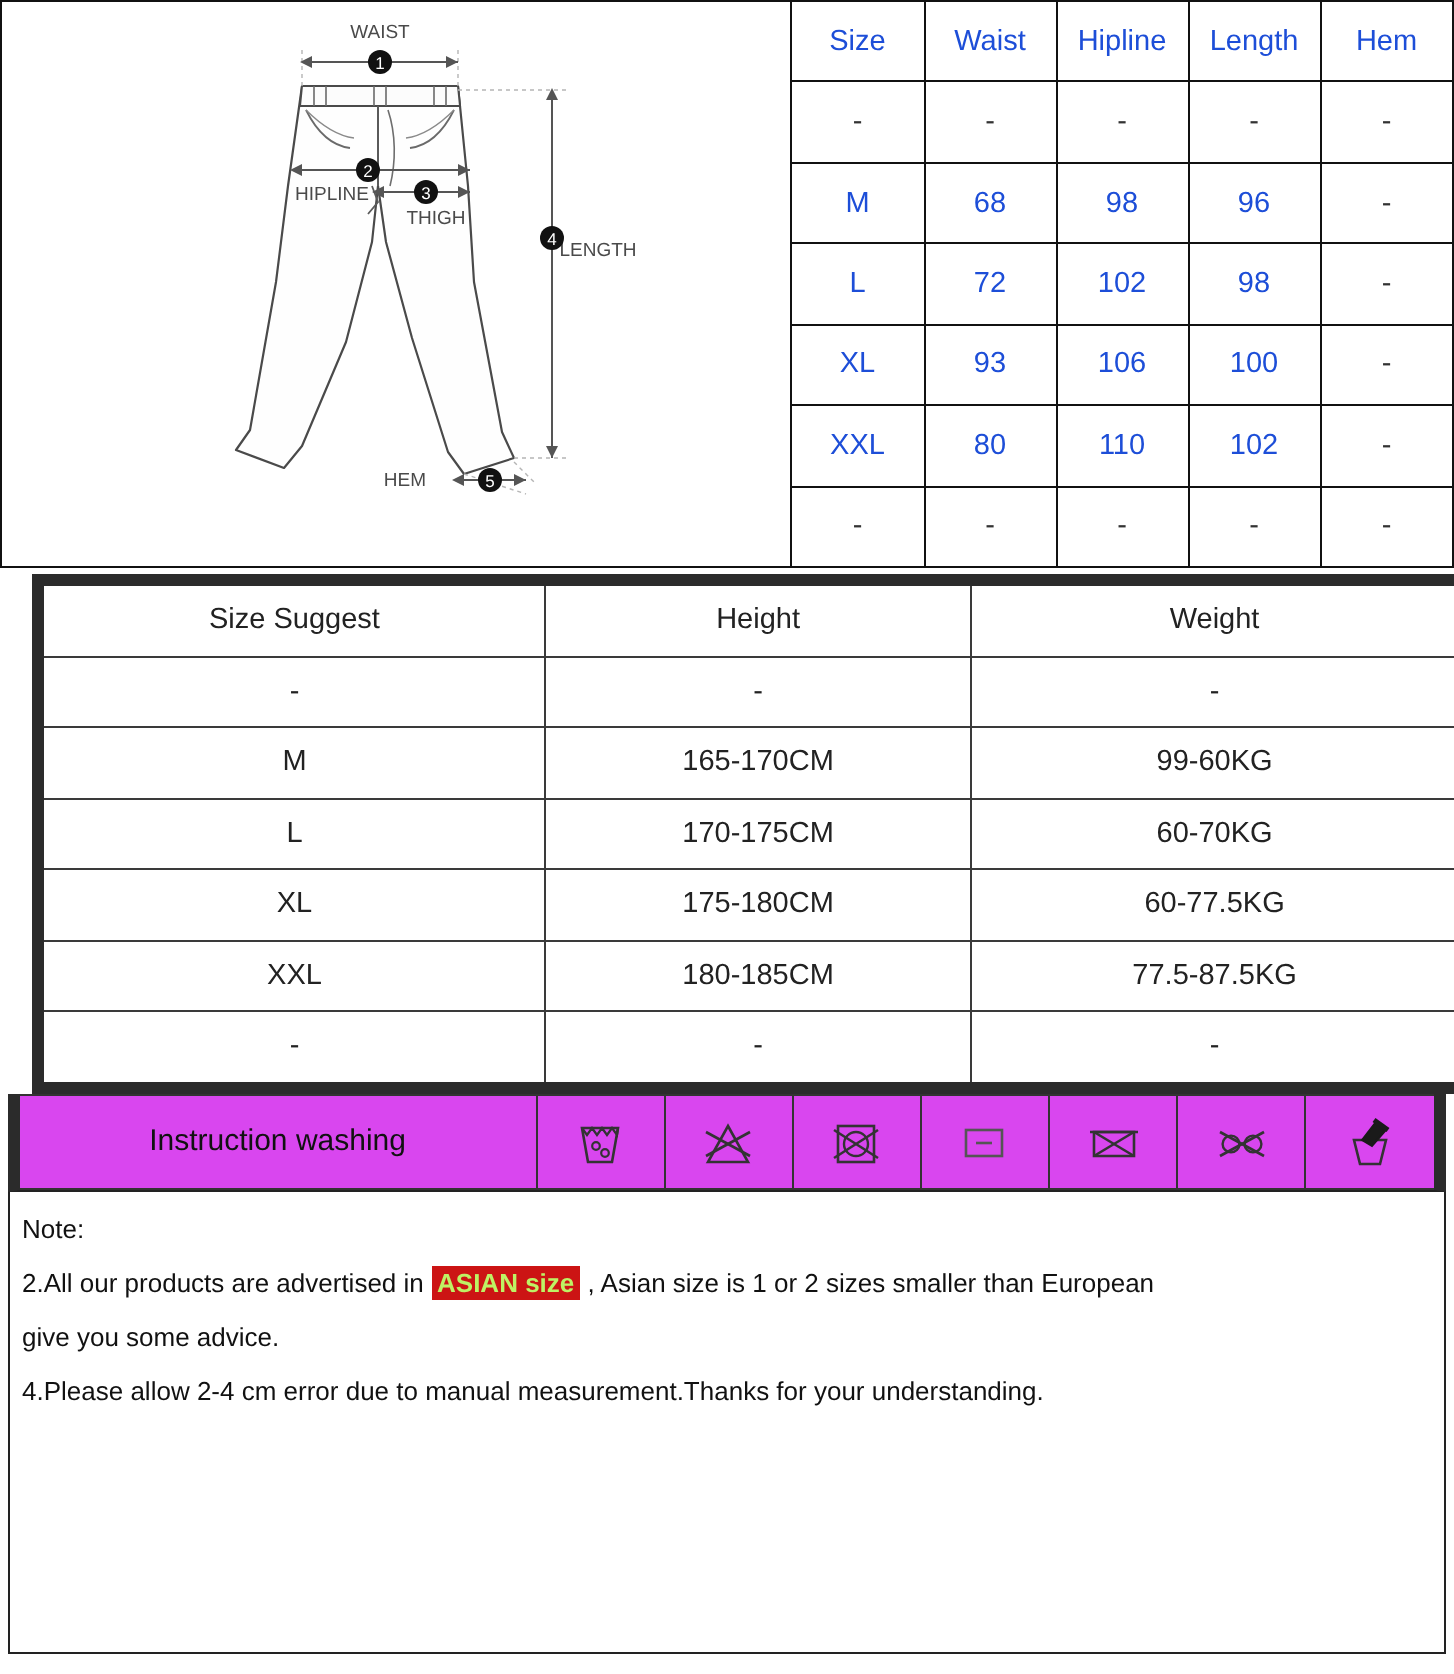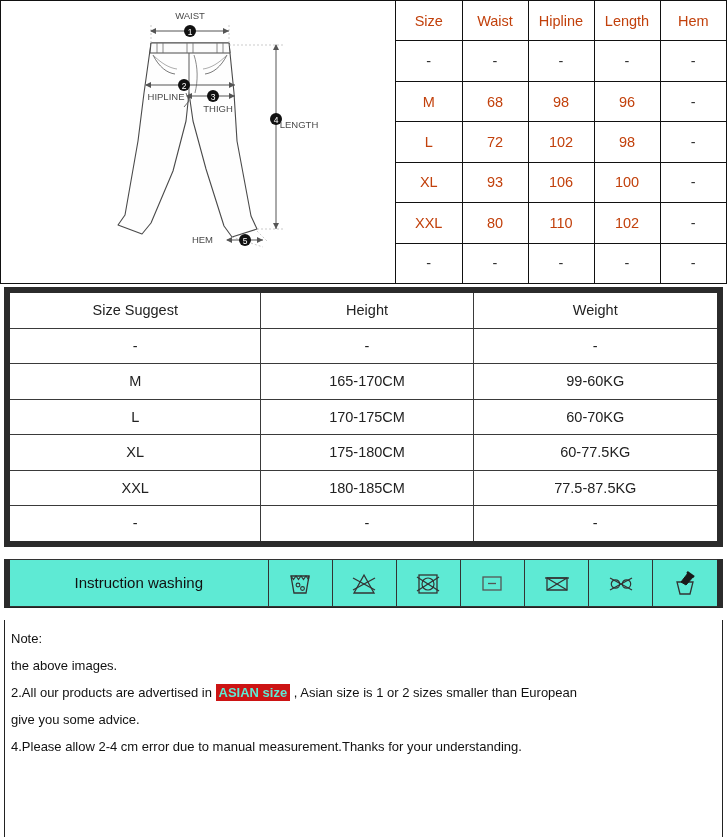"Size" table.meas td { color: #c2410c -> #1d4ed8 }
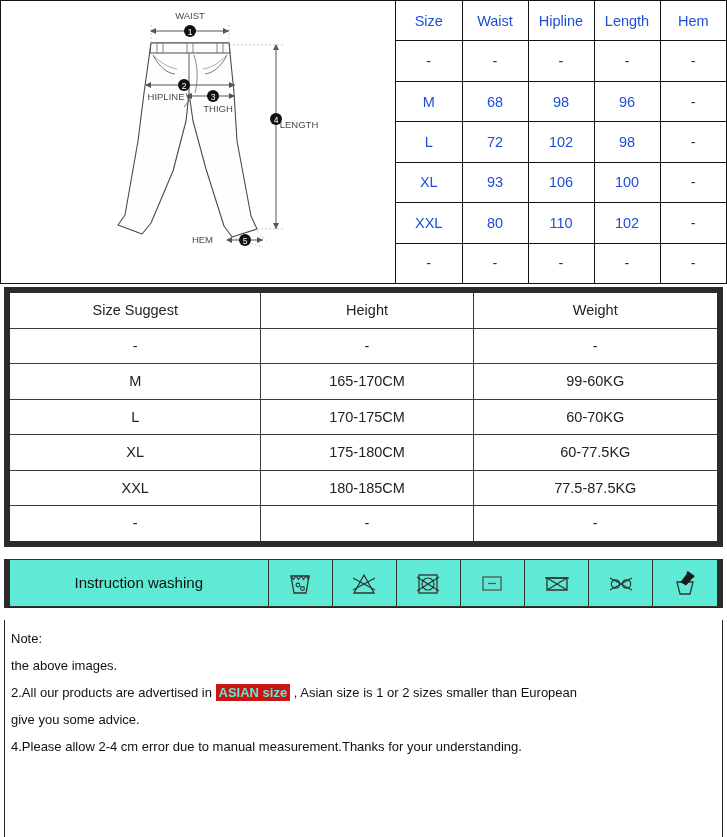"Size Suggest" .suggest-wrap { padding: 0 4px -> 0 16px }
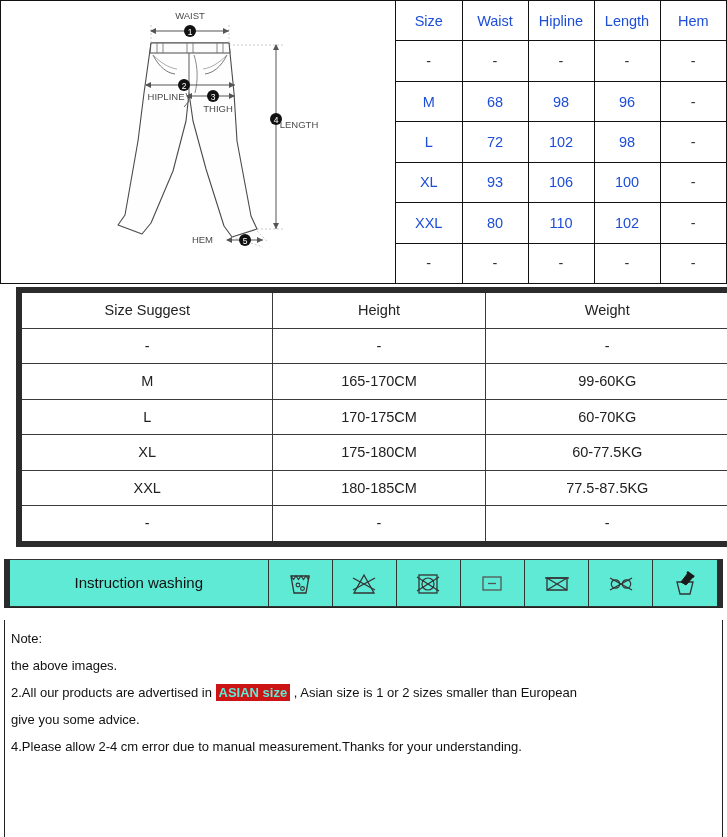"Instruction washing" .wash-wrap { background: #5eead4 -> #d946ef; margin: 12px auto -> 0 auto }
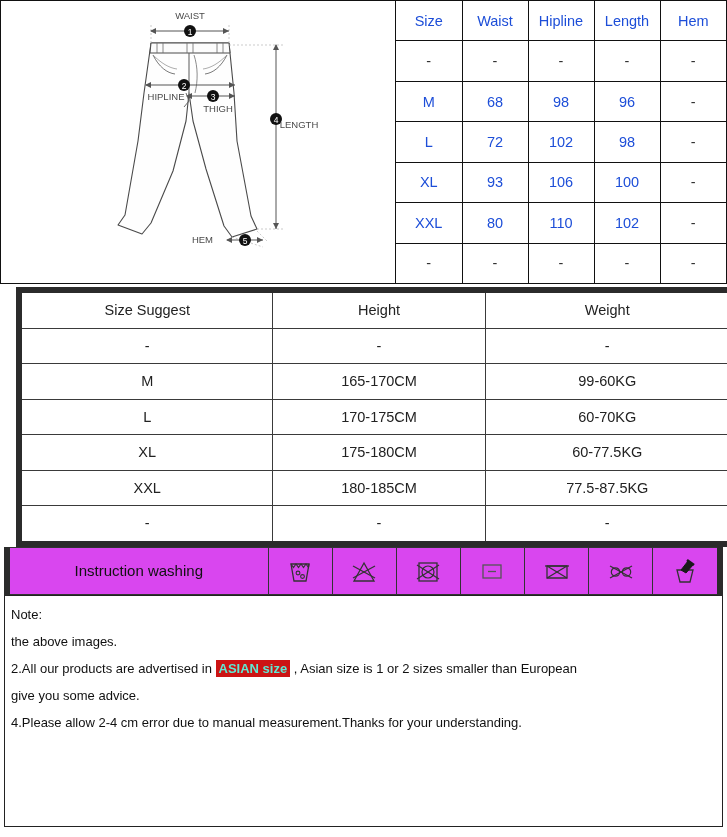"the above images." div.note-line { html: <div>the above images.</div> -> none }
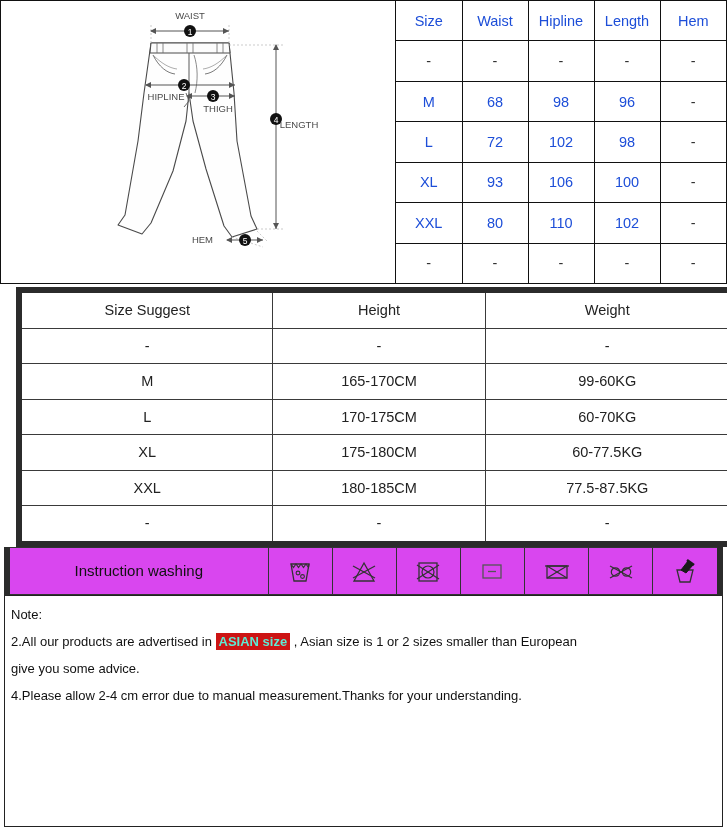"ASIAN size" .hl { color: #5eead4 -> #bef264 }
